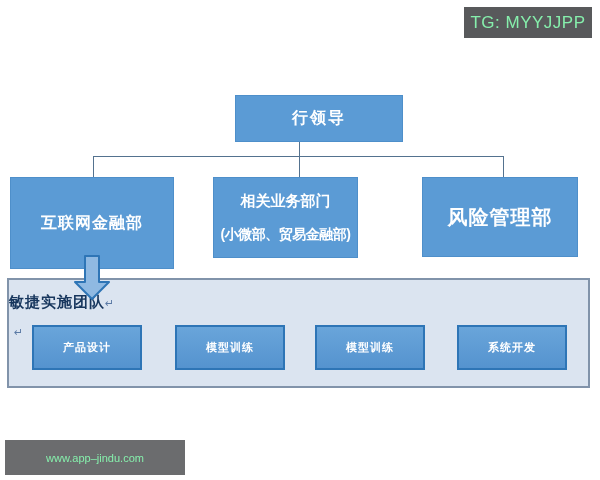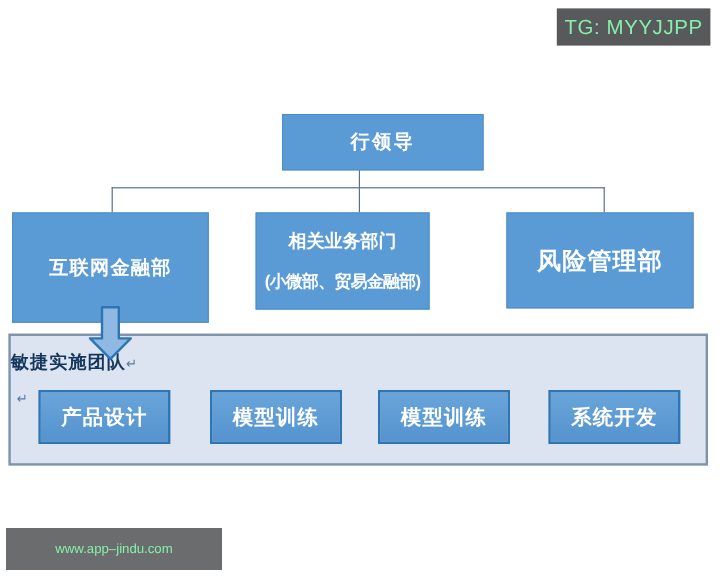"产品设计" .member { font-size: 17px -> 11px }
